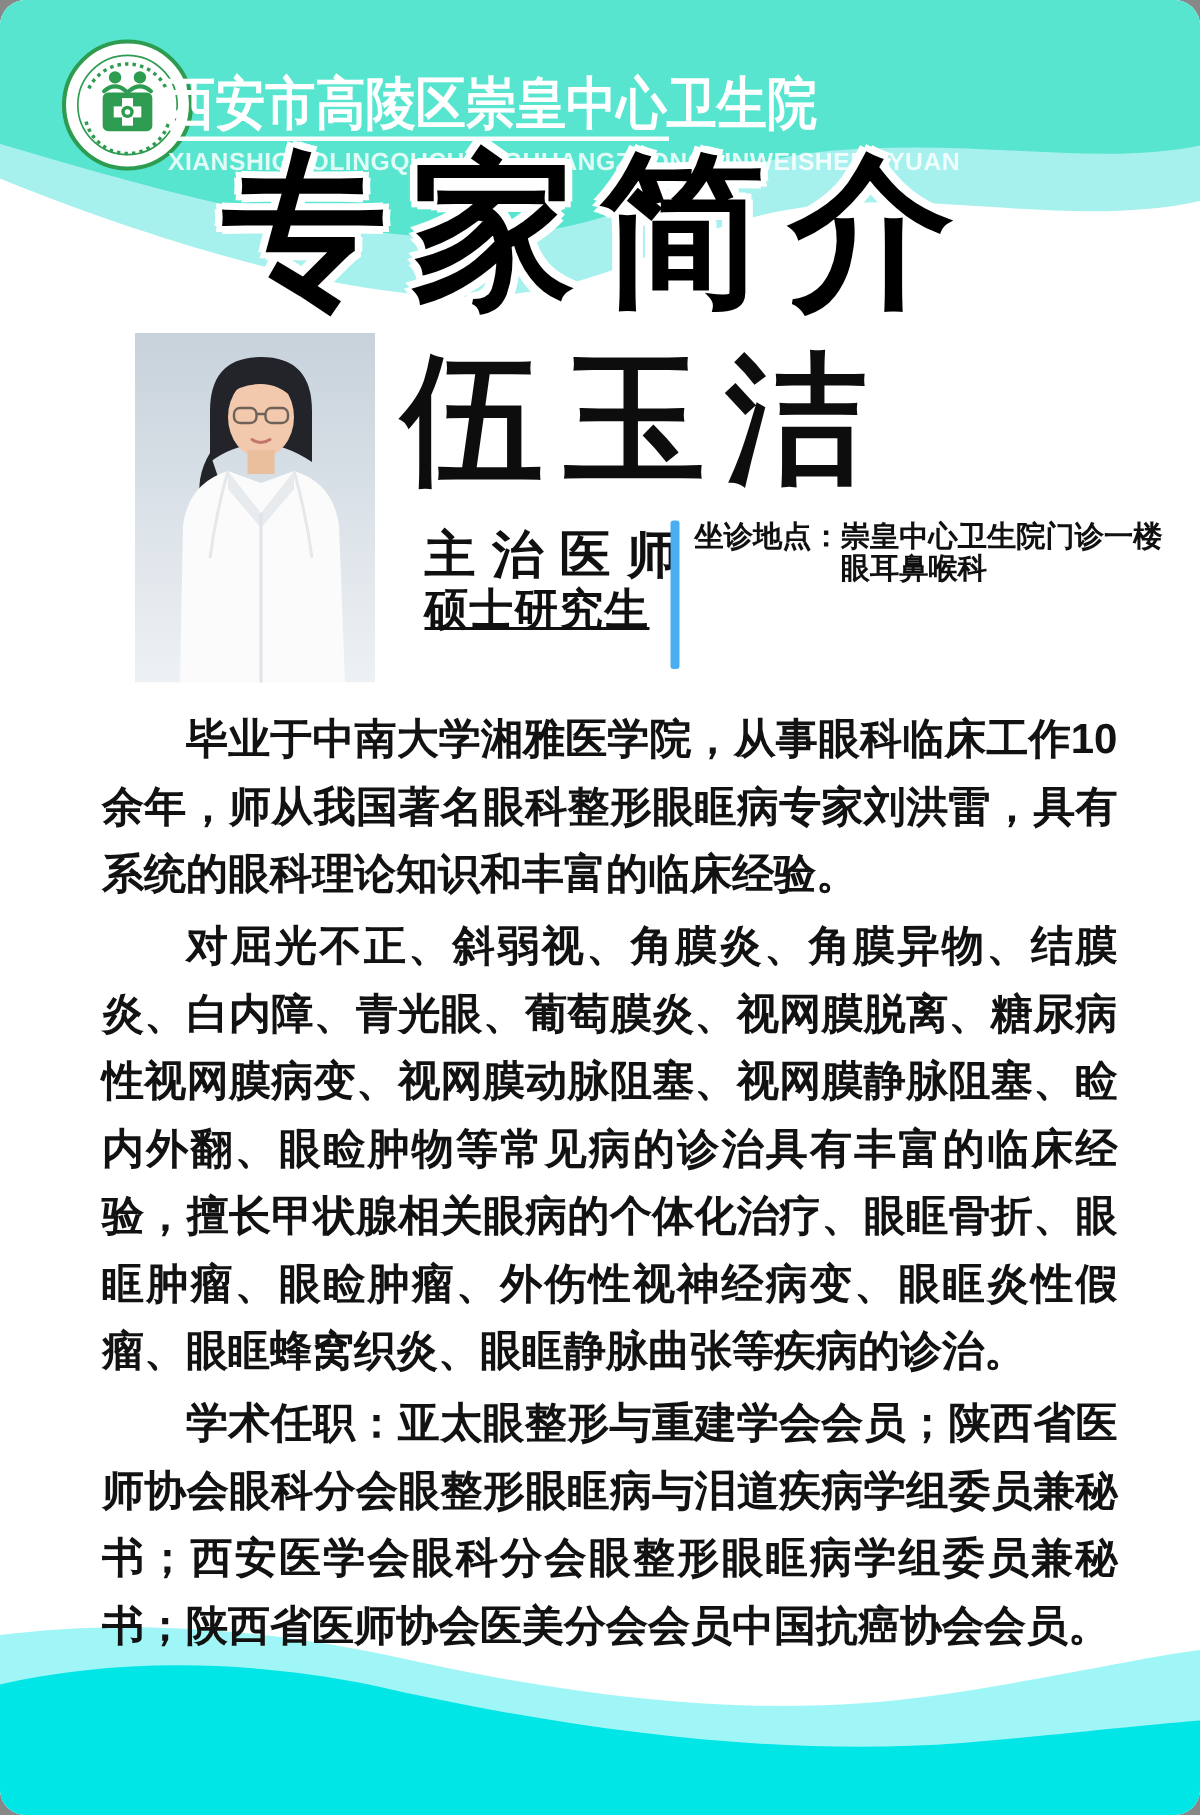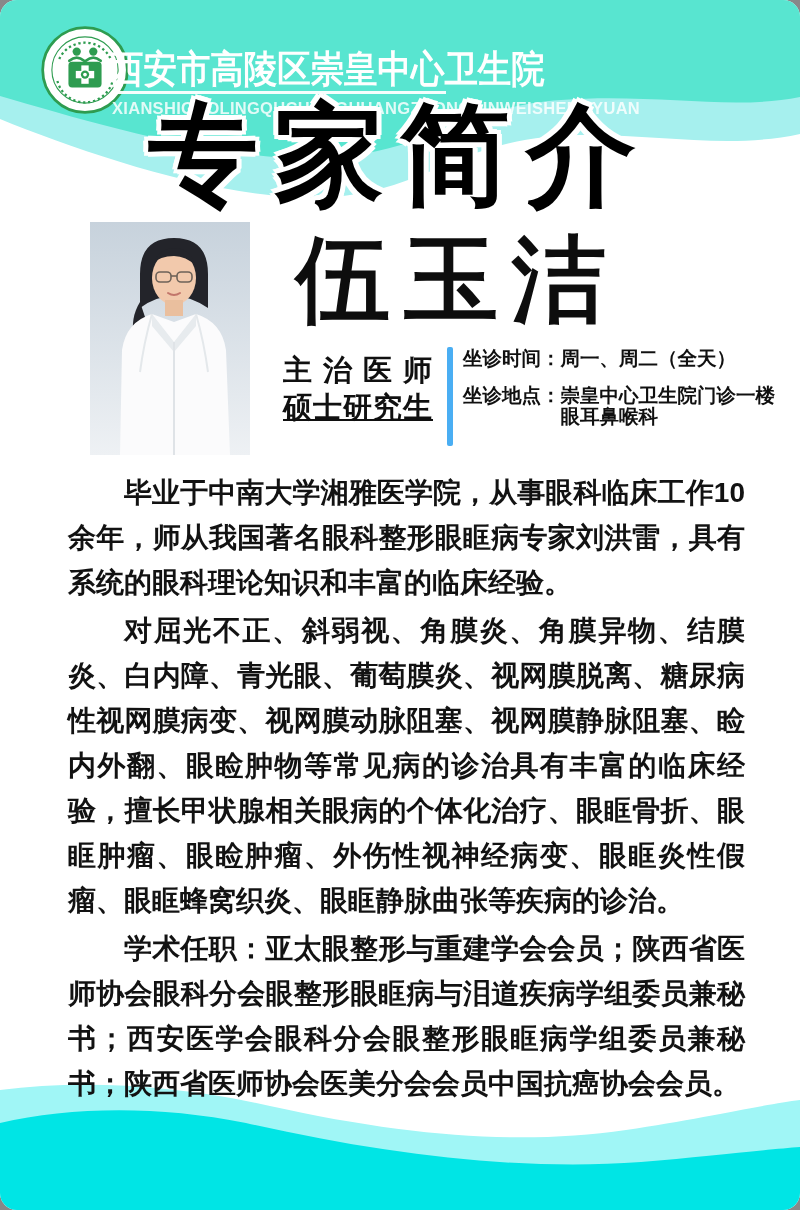"伍玉洁" .doctor-name { text-align: center -> none }
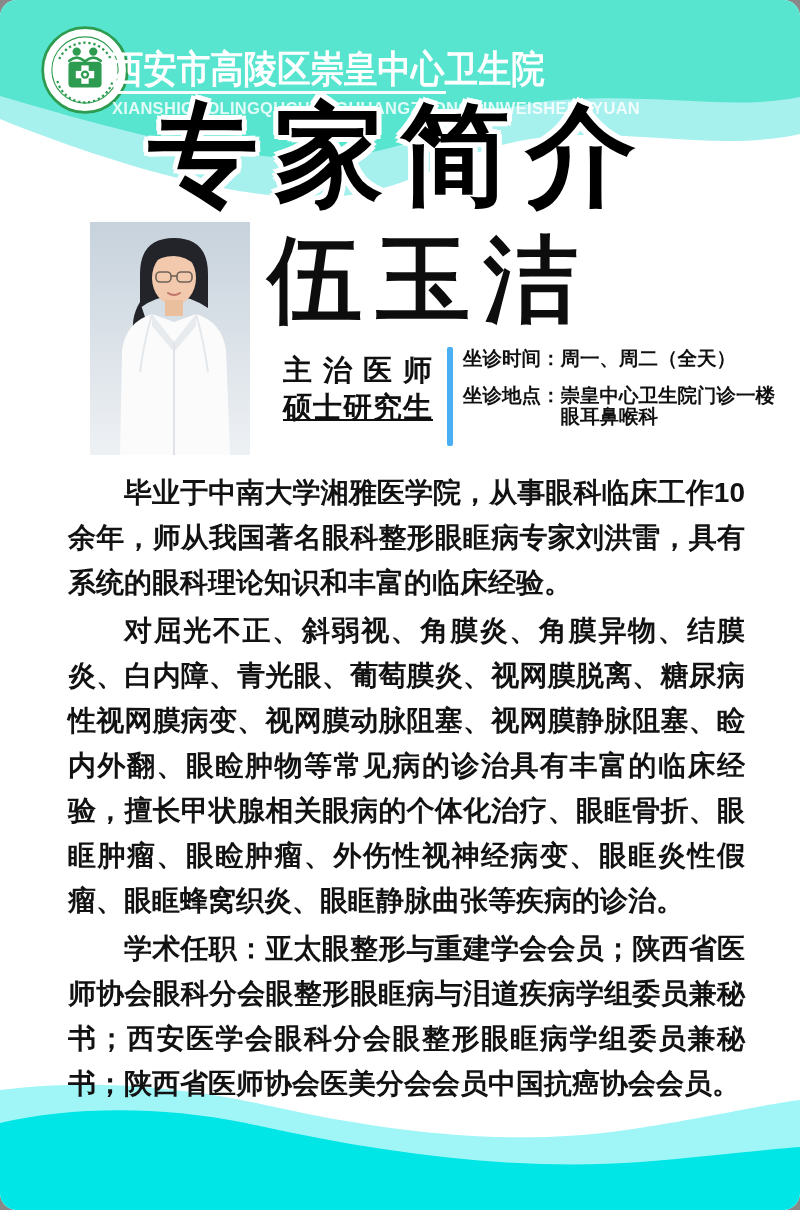"主治医师" .role-1 { font-size: 29px -> 34px }
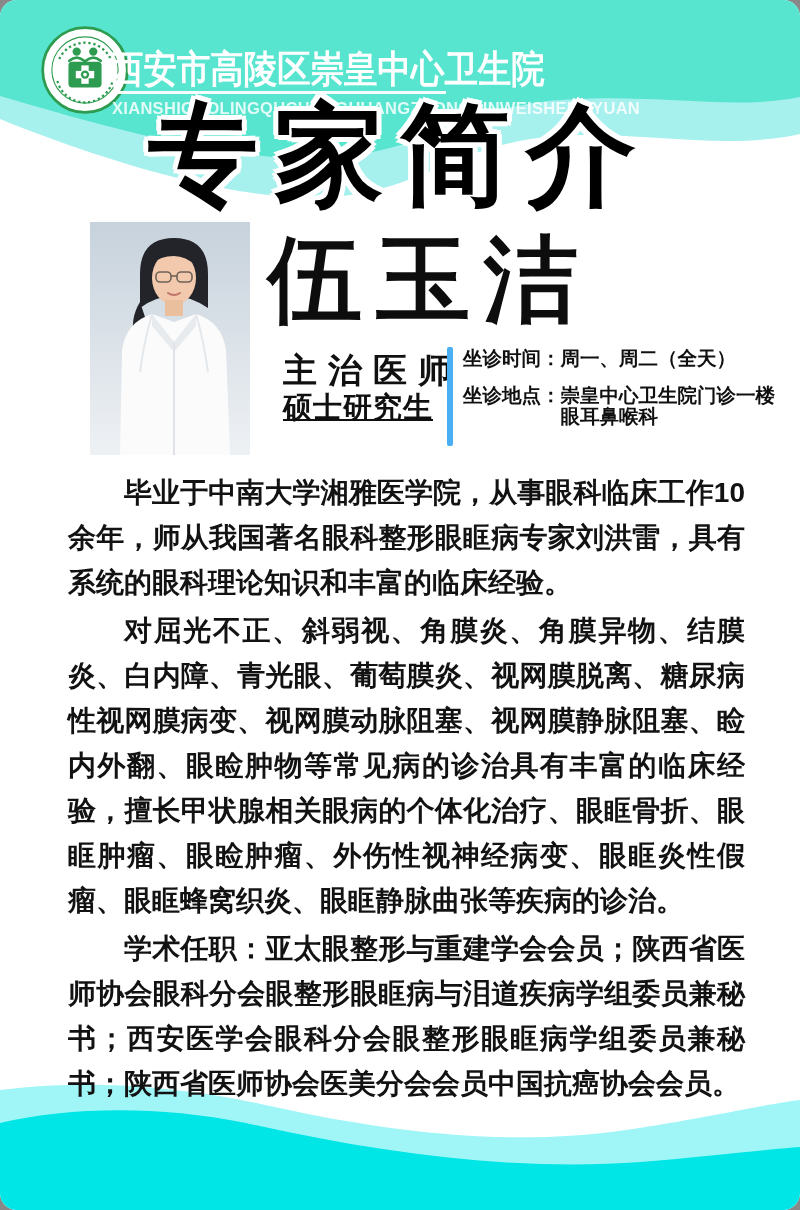"坐诊时间：周一、周二（全天）" div.ci-line1 { html: <div> <span>坐诊时间：</span><span>周一、周二（全天）</span> </div> -> none }
